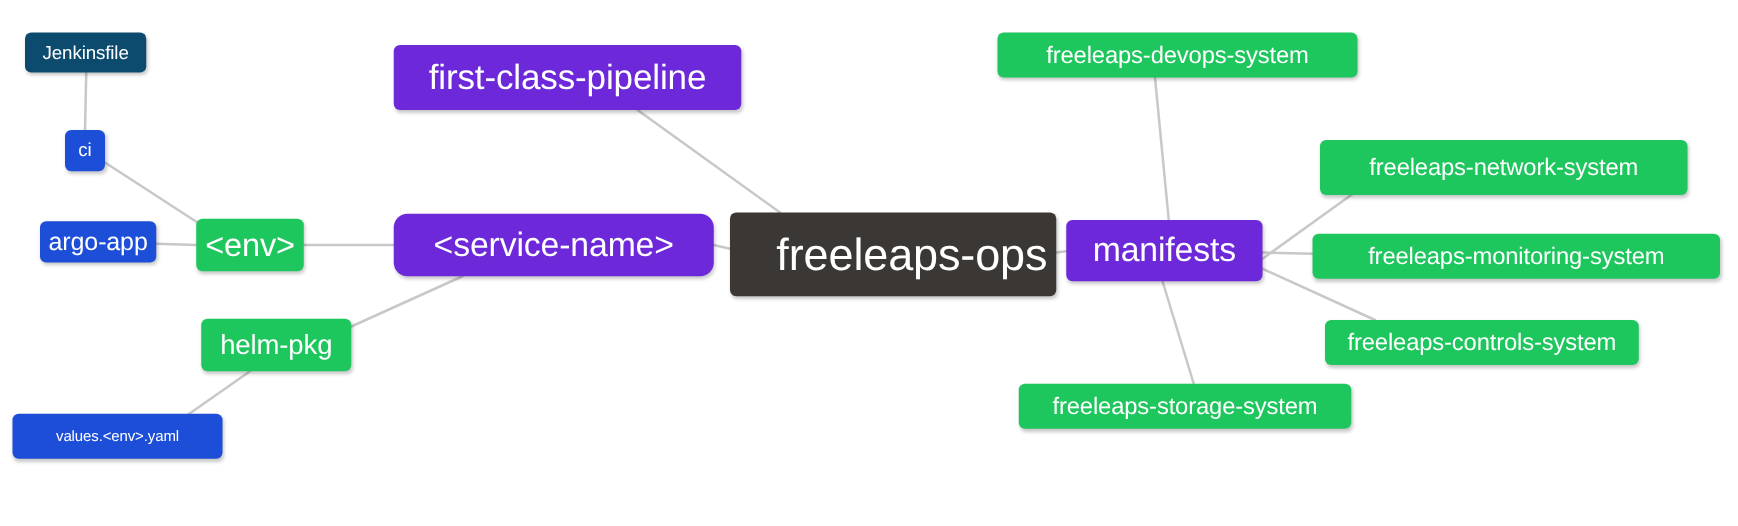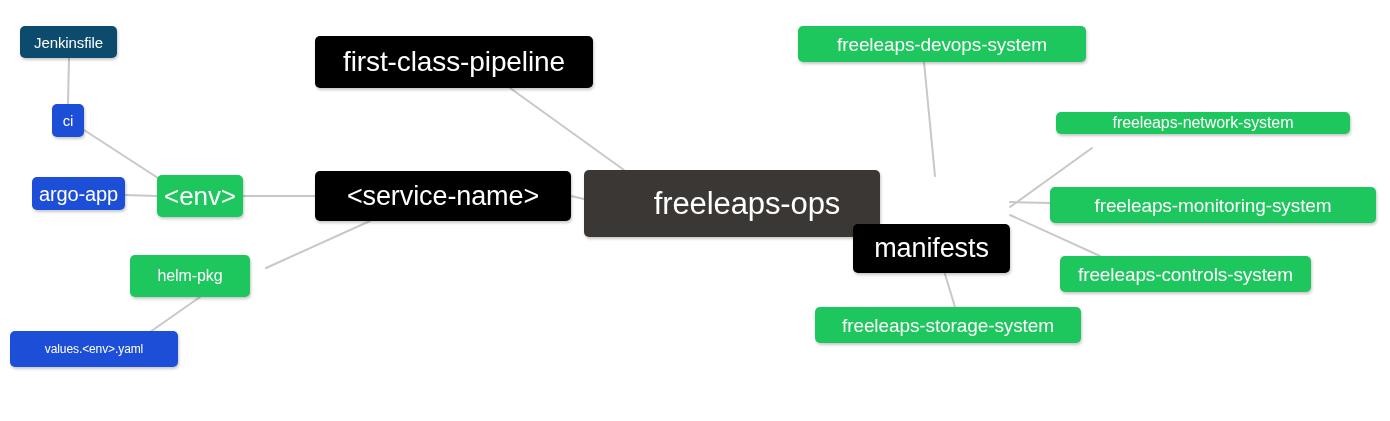"first-class-pipeline" .n-blue { background: #000000 -> #6d28d9 }
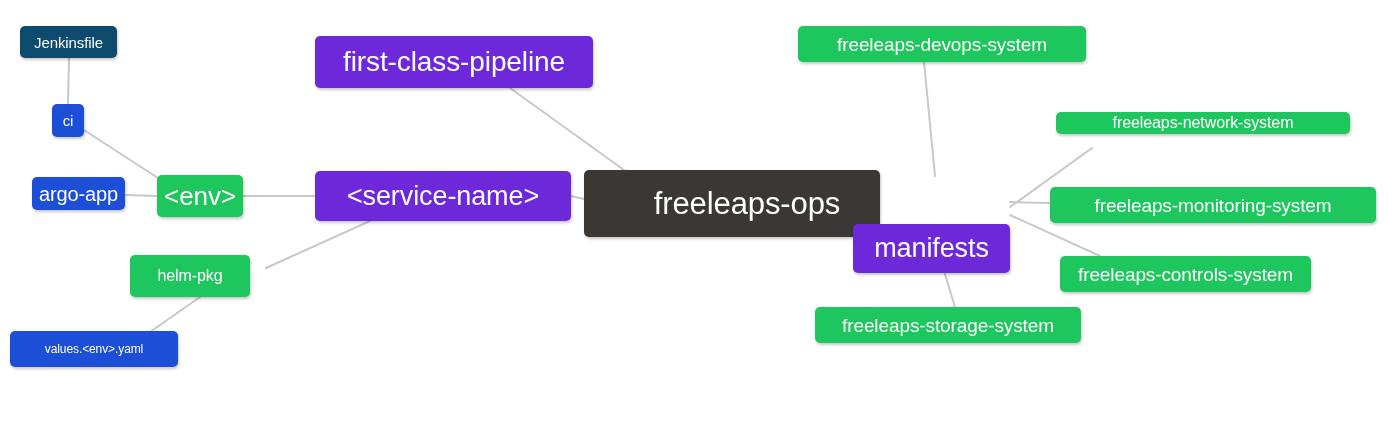"freeleaps-network-system" div.node { font-size: 16px -> 19px; height: 22px -> 44px }
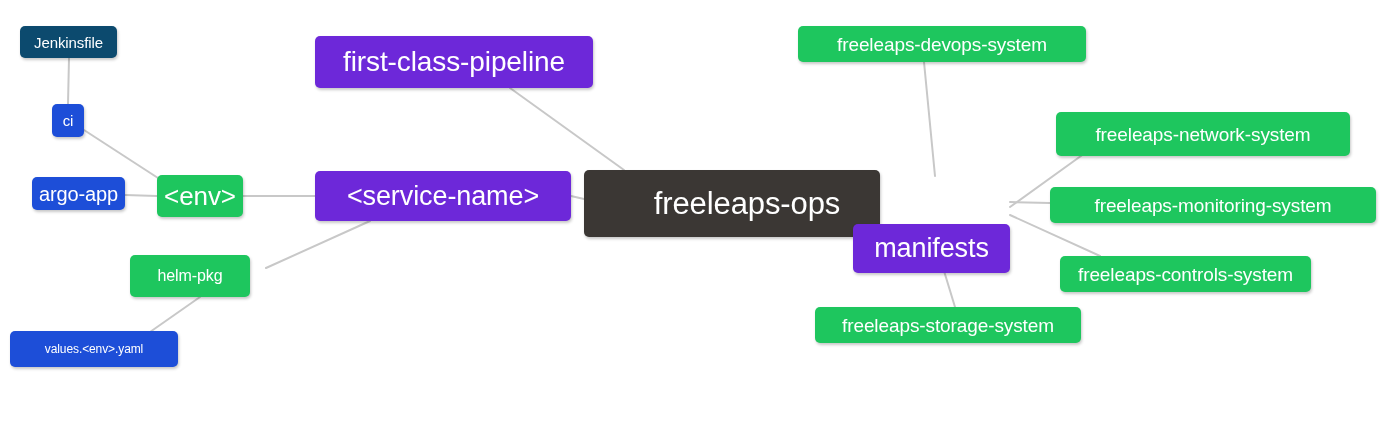"<service-name>" div.node { border-radius: none -> 11px }
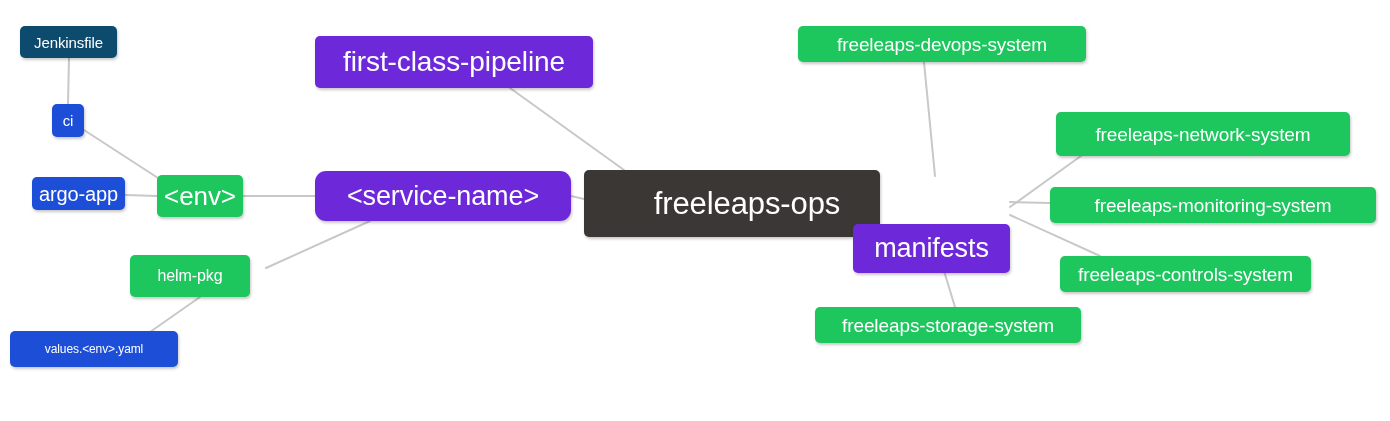"freeleaps-ops" div.node { font-size: 31px -> 36px; width: 296px -> 261px }
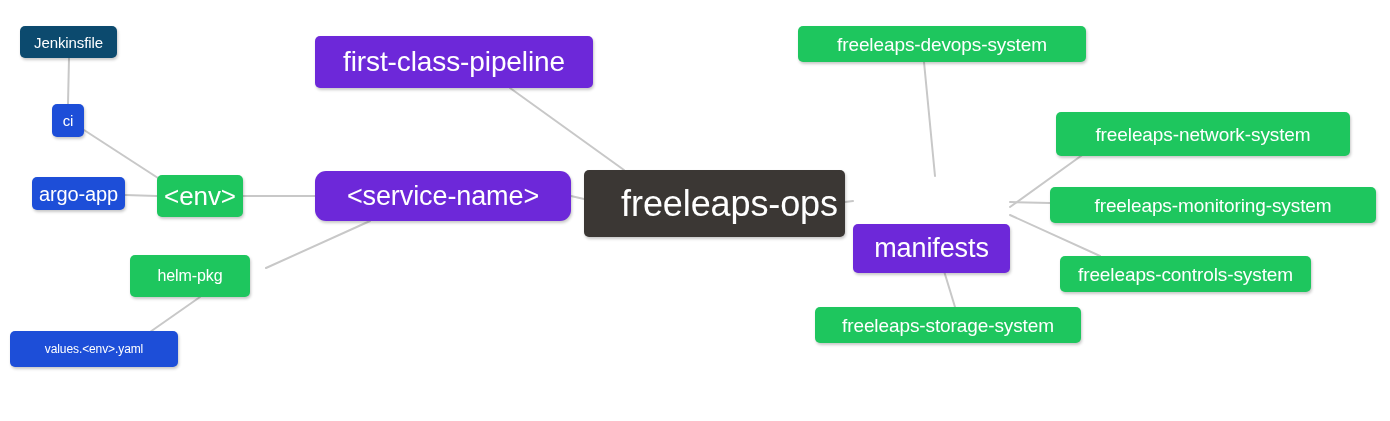"manifests" div.node { margin-top: 48px -> none }
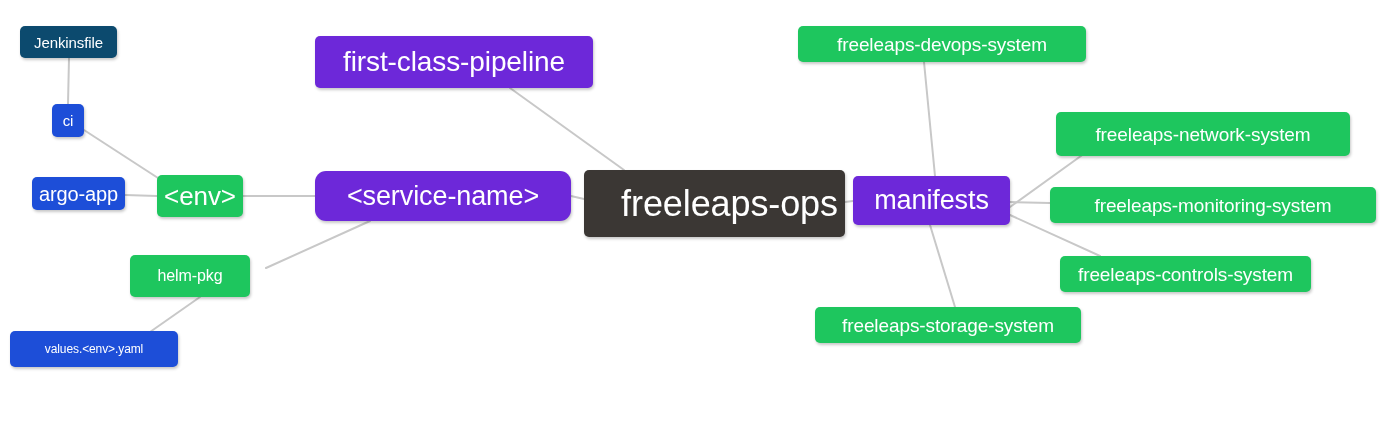"helm-pkg" div.node { font-size: 16px -> 22px; left: 130px -> 161px }
